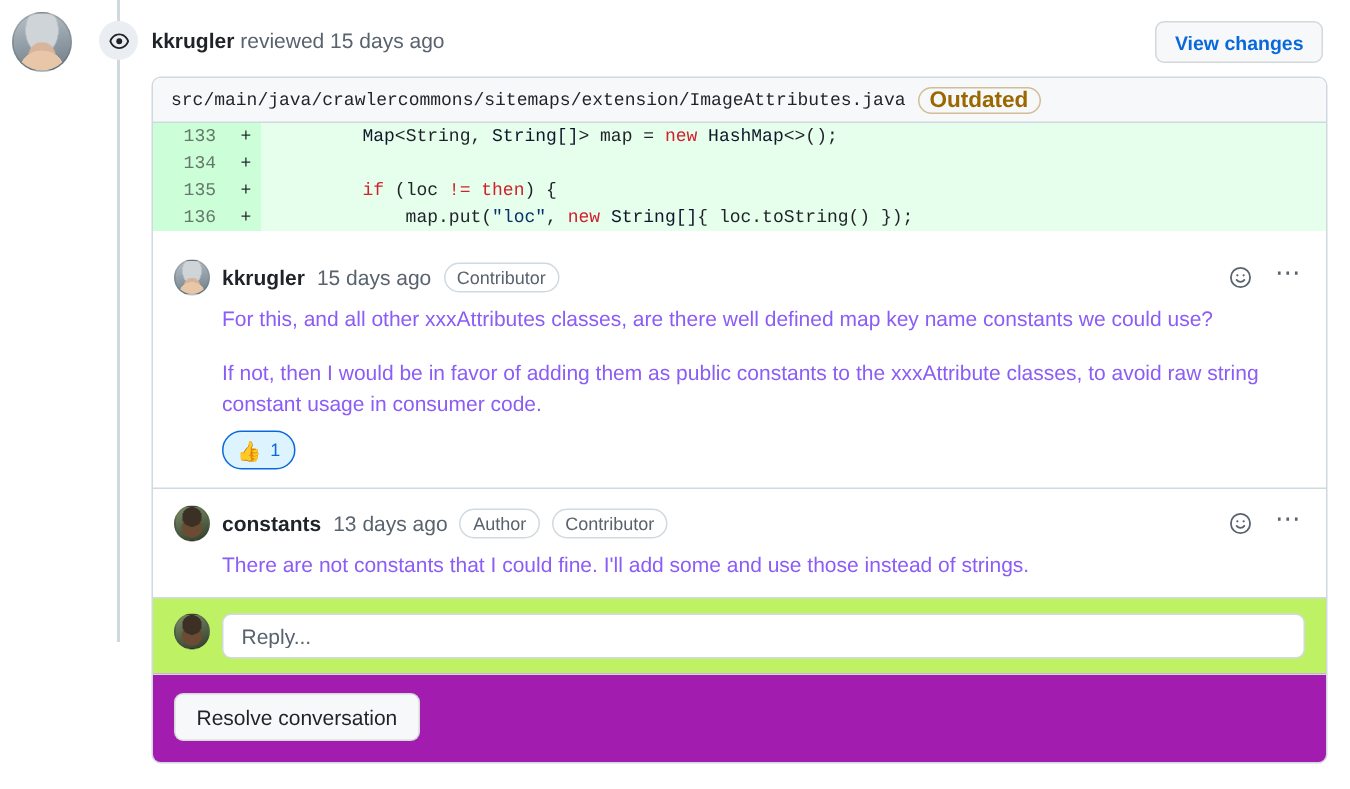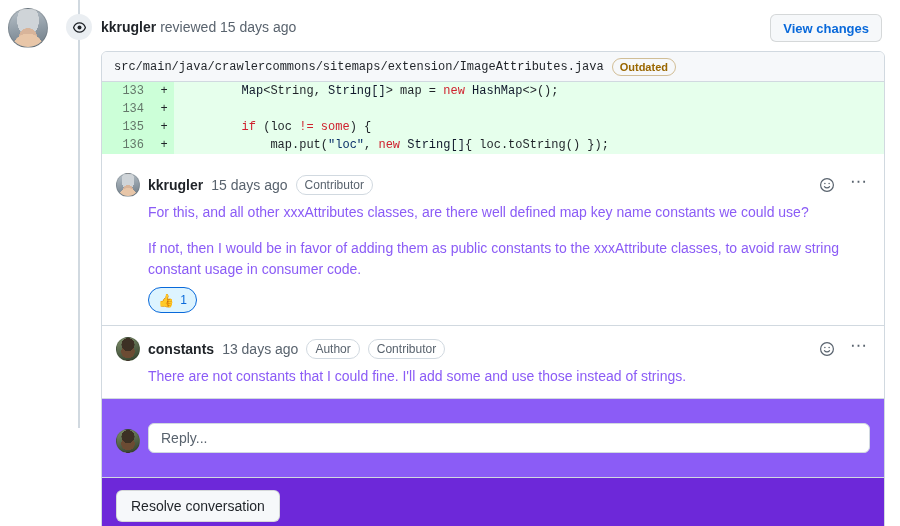"Outdated" .outdated-badge { font-size: 11px -> 15px }
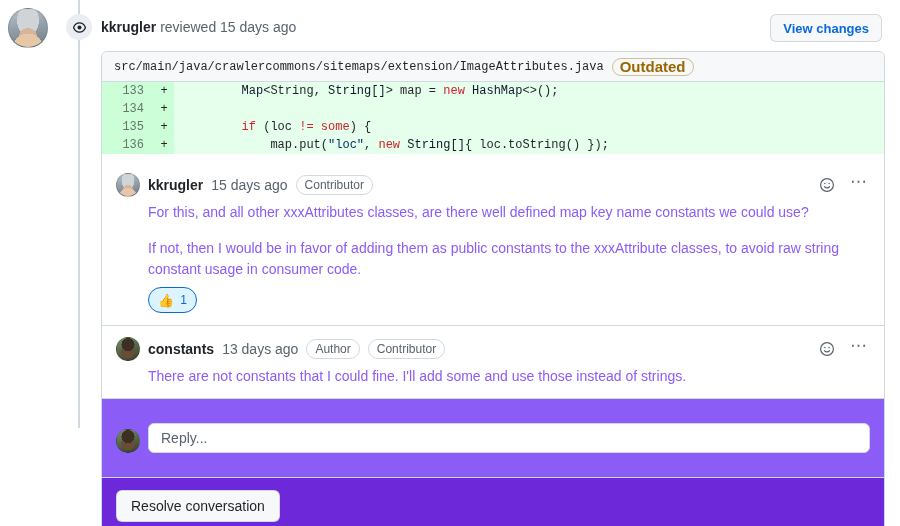"some" span.tok-kw { text: some -> then }
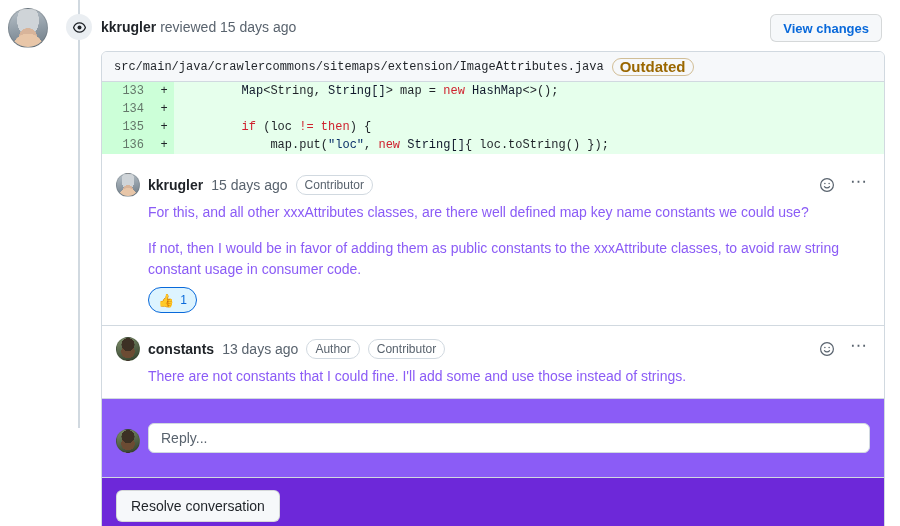"Reply..." .reply-row { align-items: flex-end -> flex-start; background: #8b5cf6 -> #bef264; padding: 24px 14px -> 10px 14px }
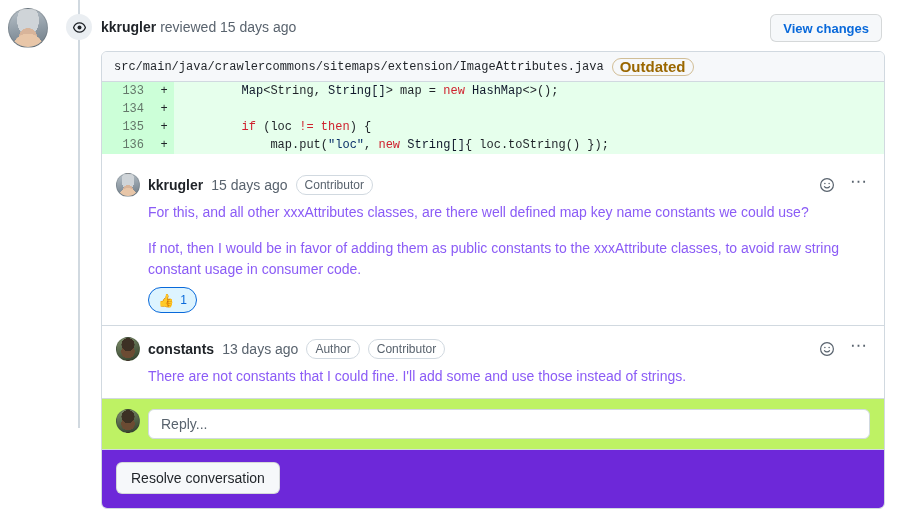"Resolve conversation" .resolve-area { background: #6d28d9 -> #a21caf }
